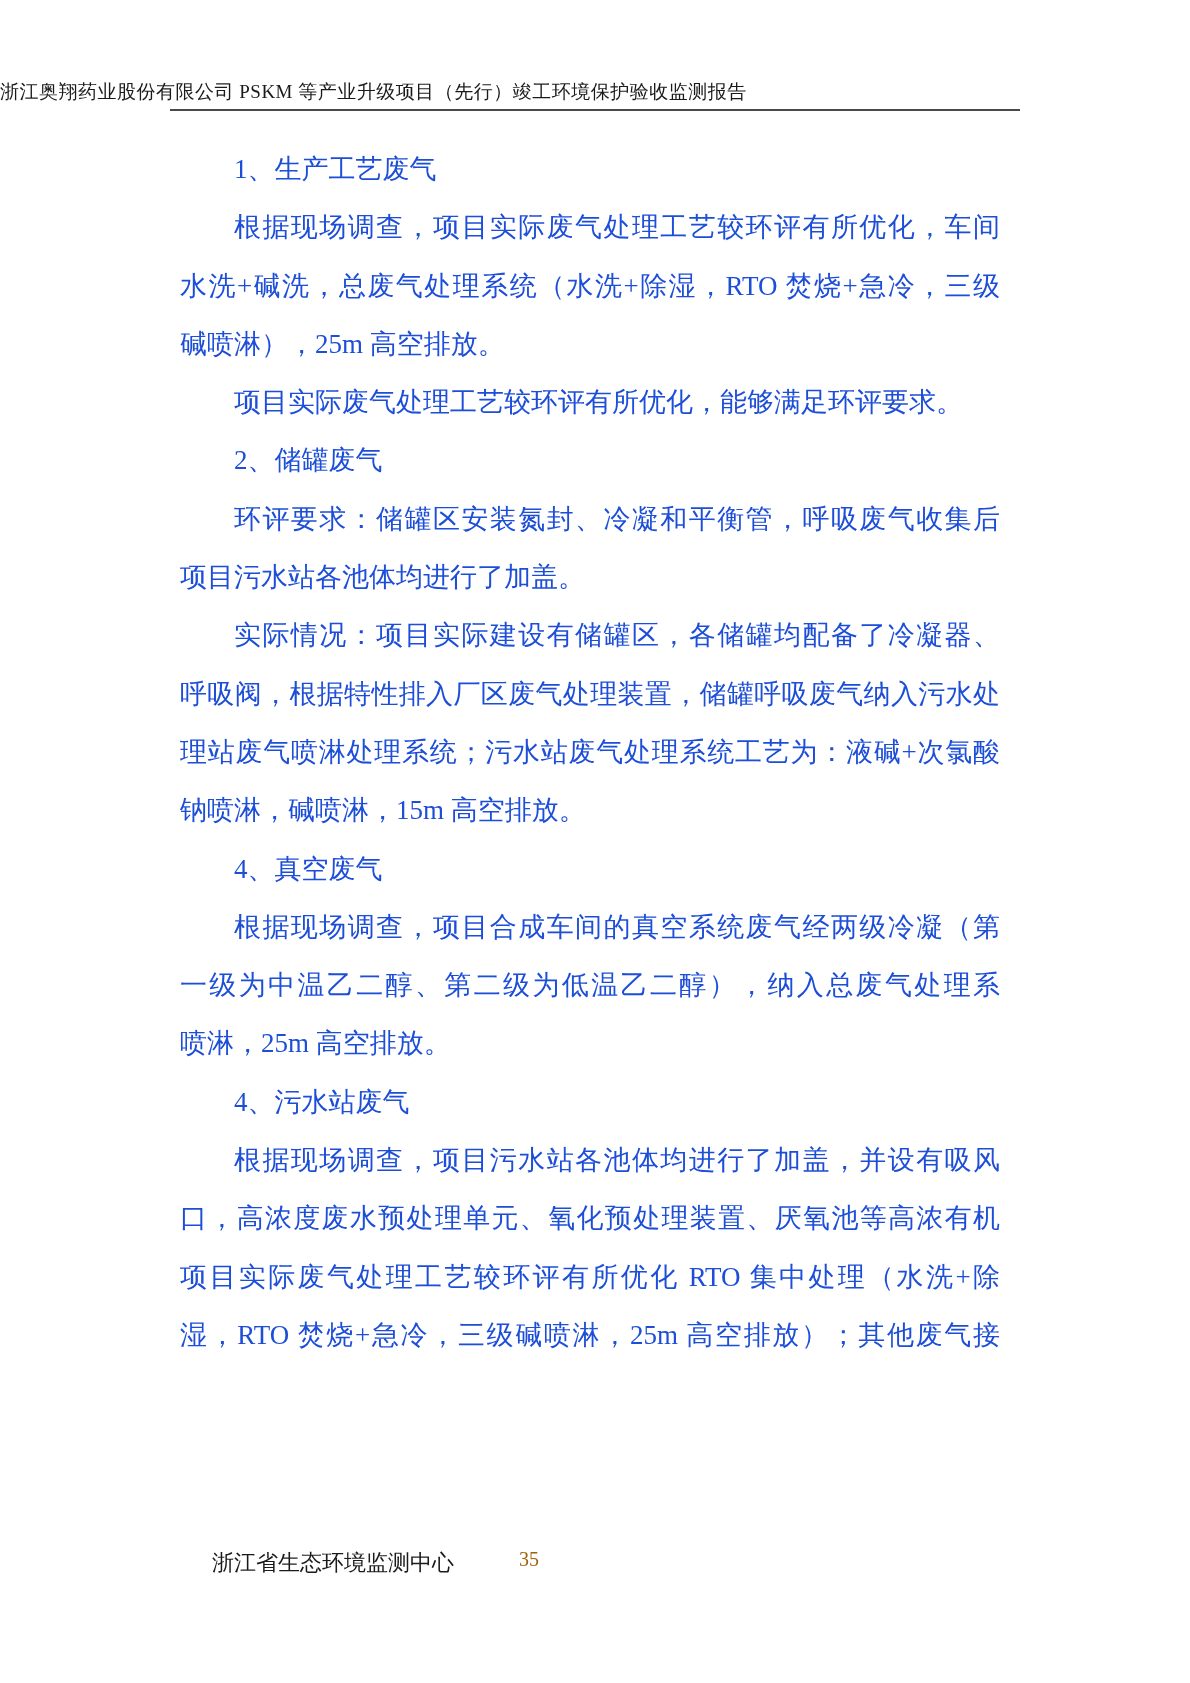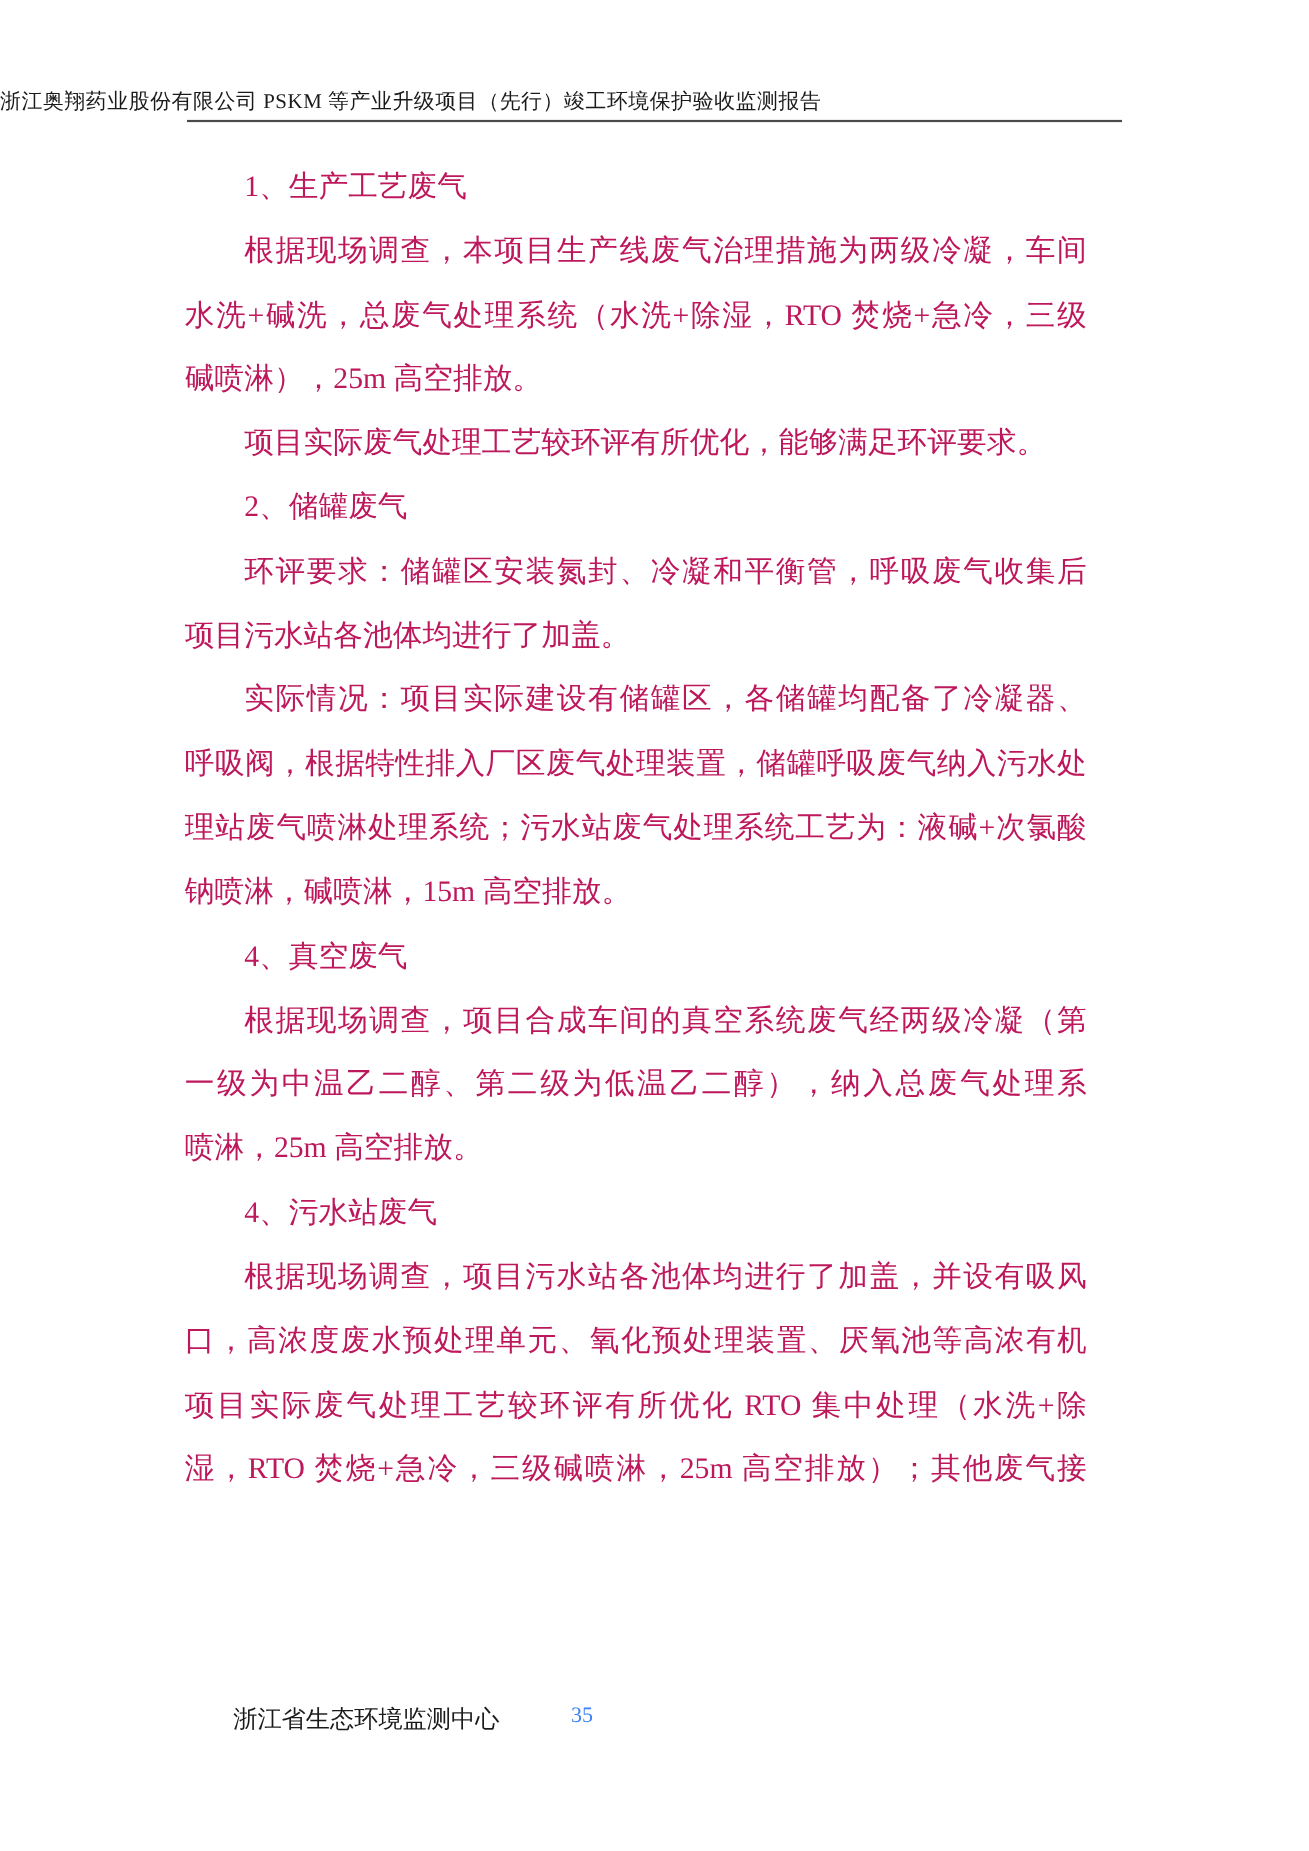"1、生产工艺废气" .doc-body { color: #be185d -> #1d4ed8; left: 168px -> 180px }
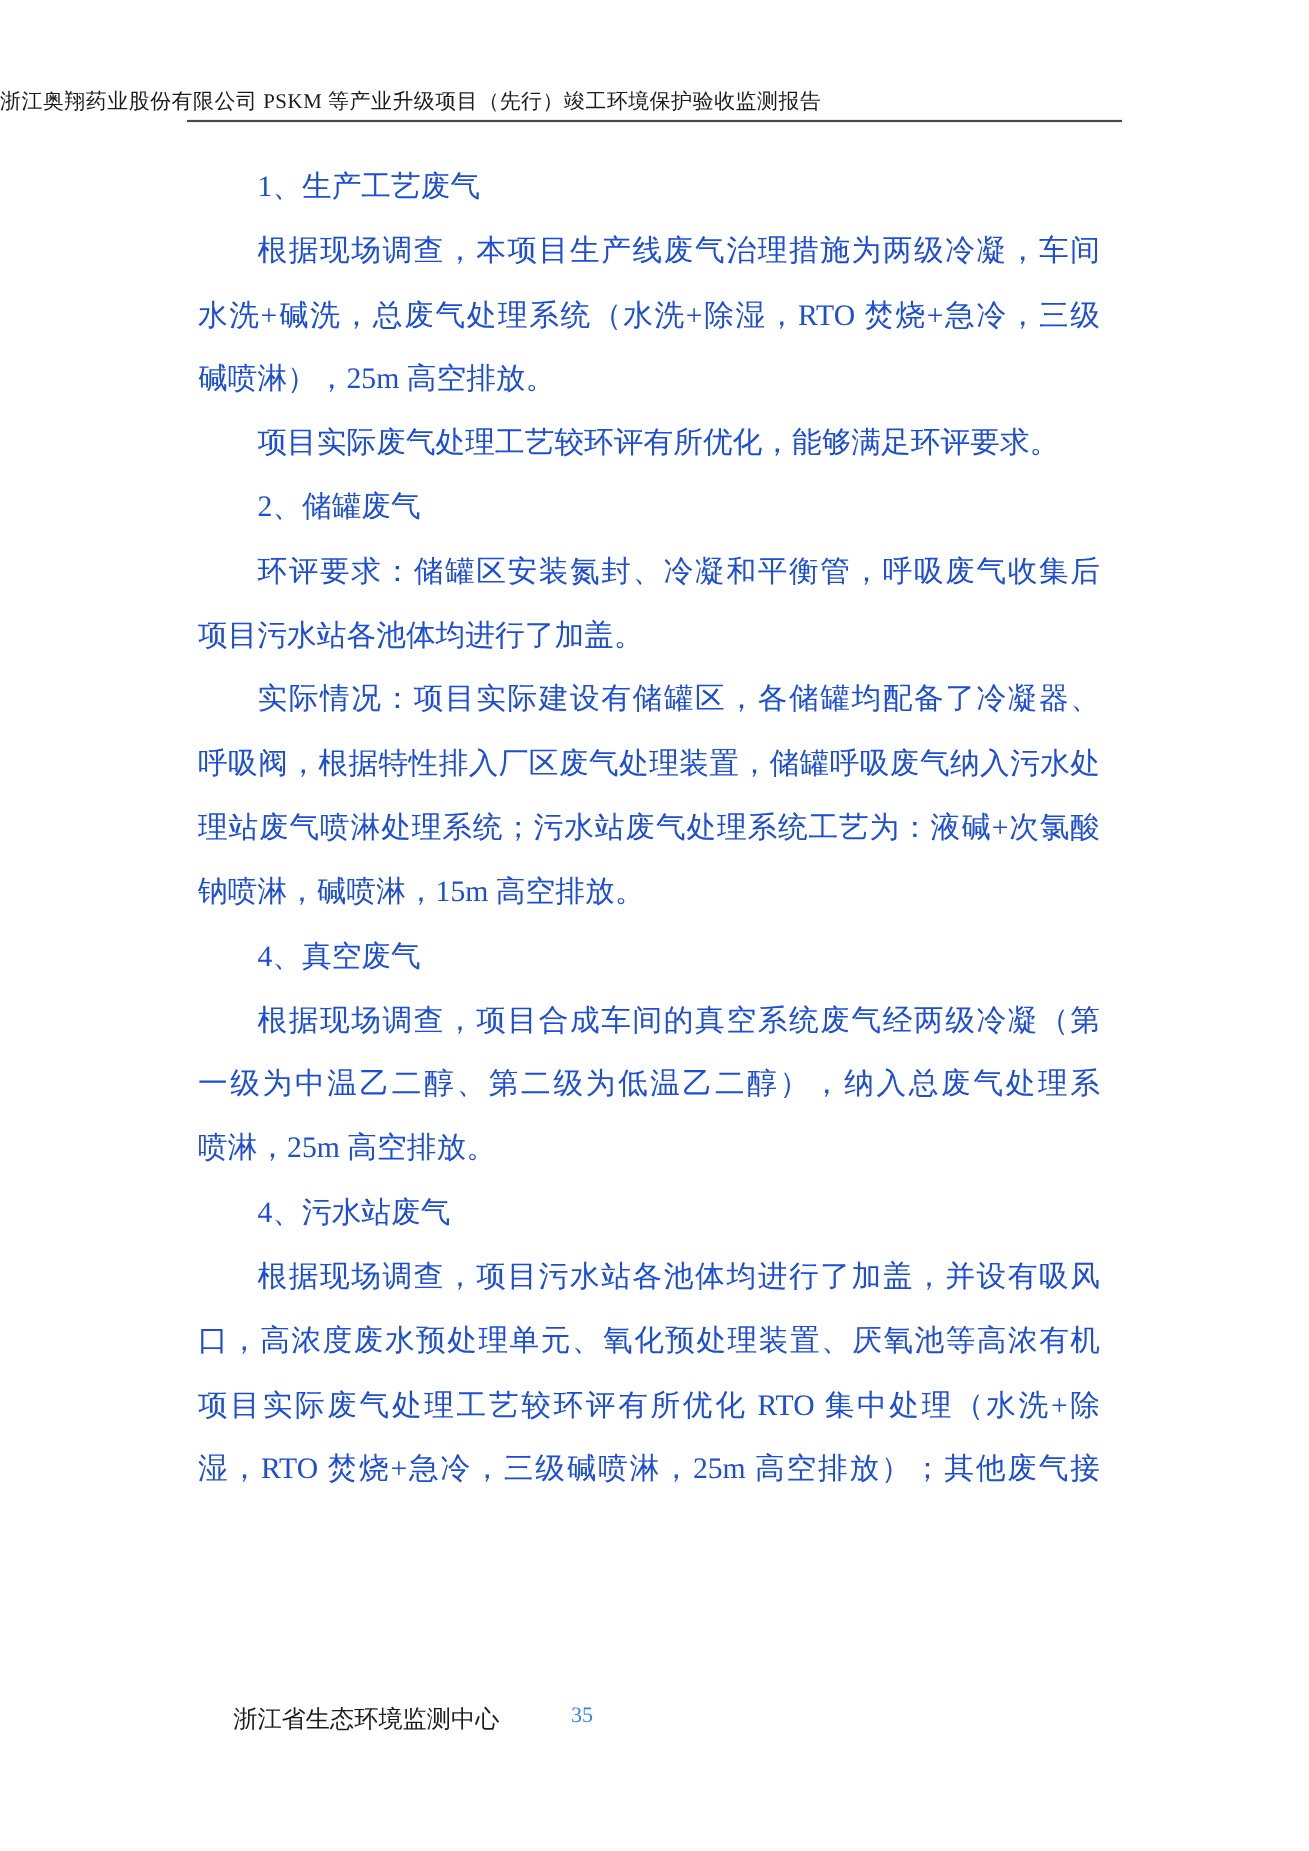"根据现场调查，本项目生产线废气治理措施为两级冷凝，车间" div.line { text: 本项目生产线废气治理措施为两级冷凝 -> 项目实际废气处理工艺较环评有所优化 }
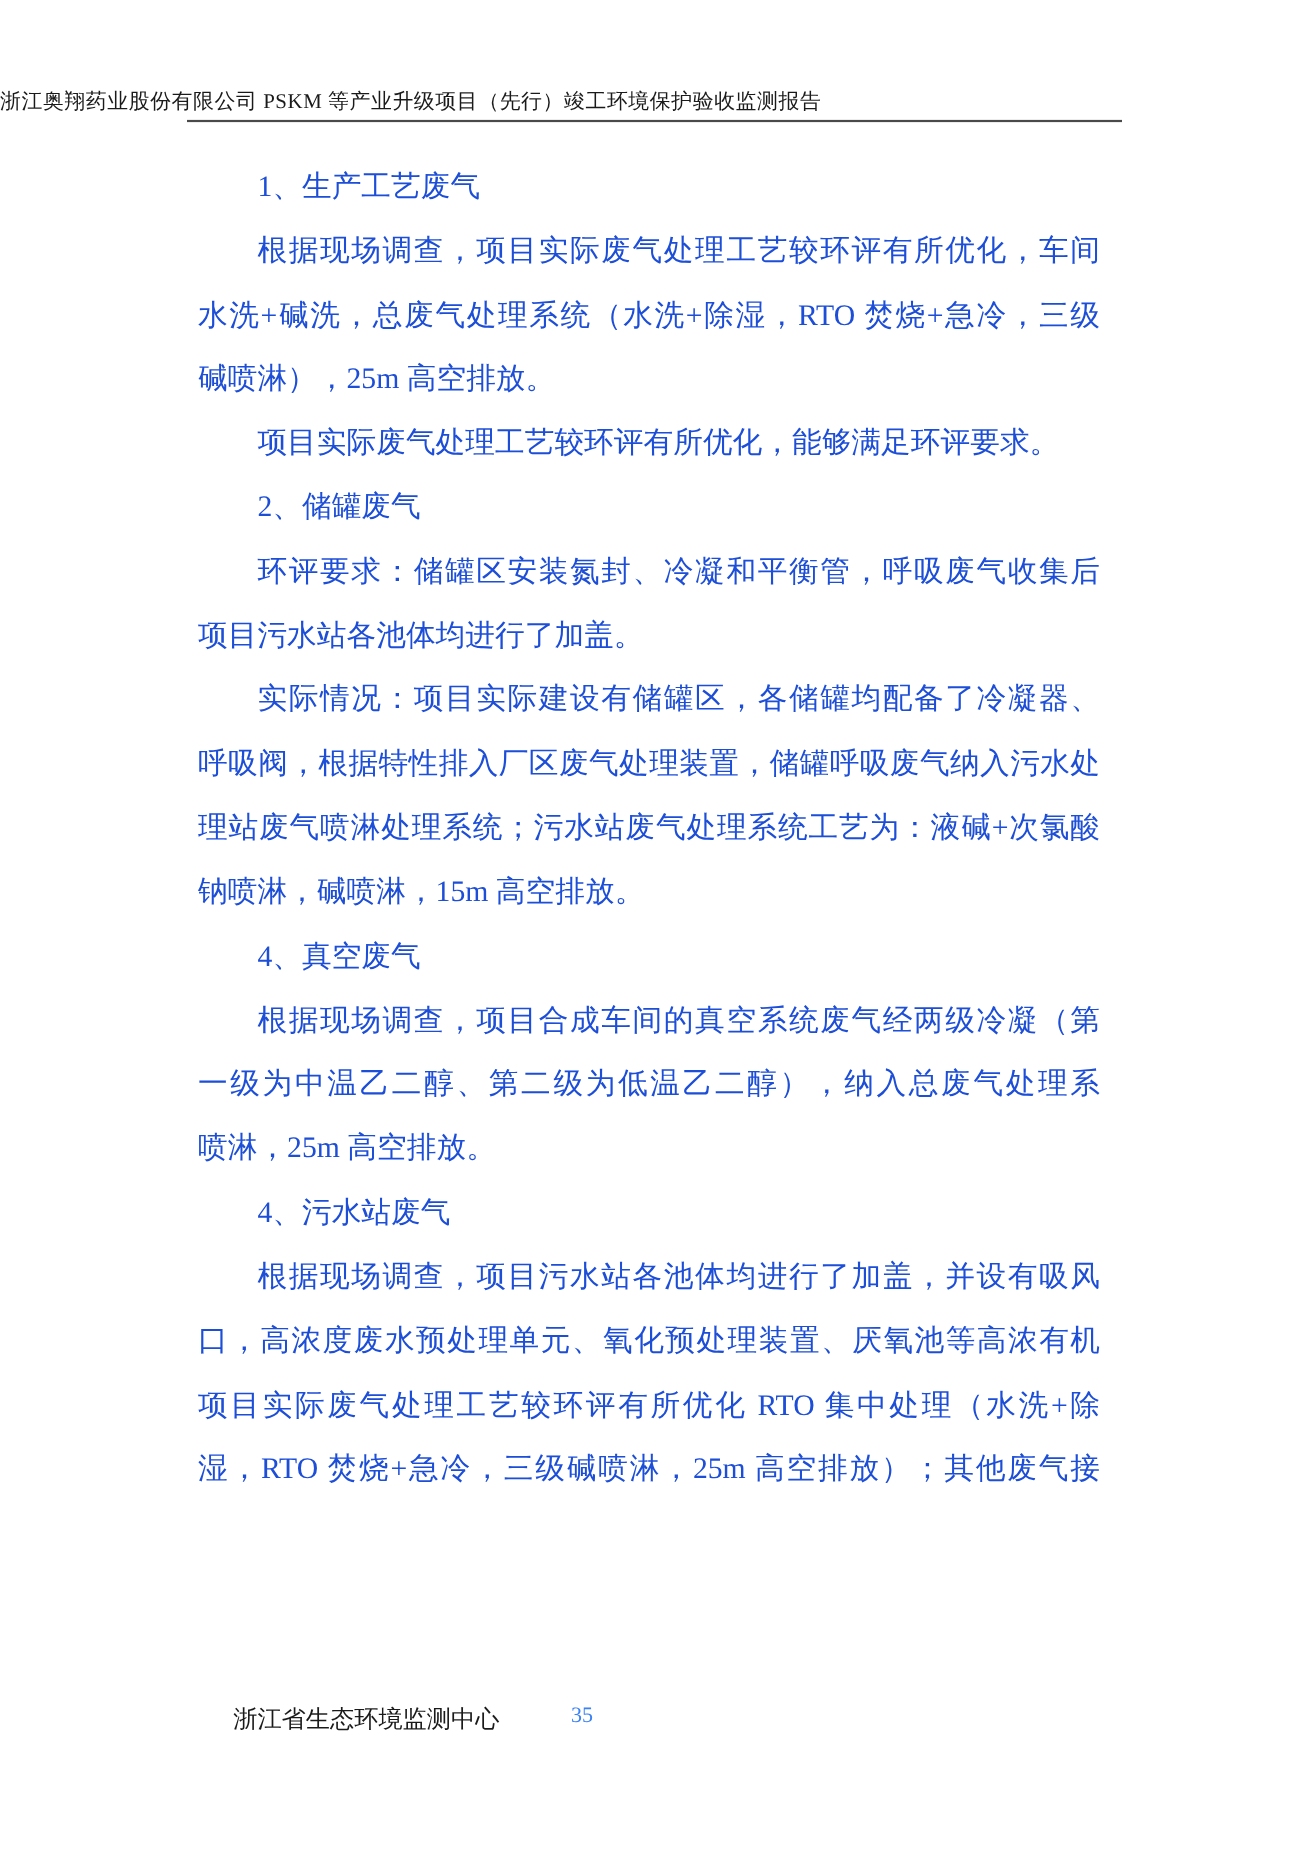"35" .footer-page { color: #3b82f6 -> #a16207 }
